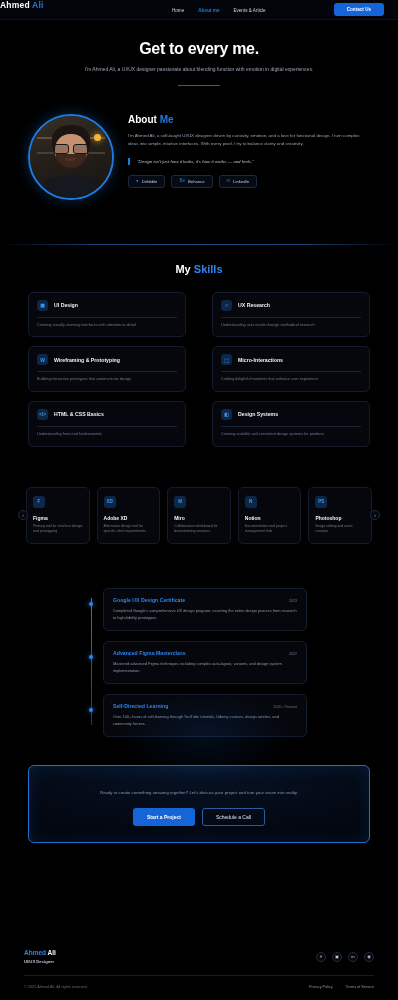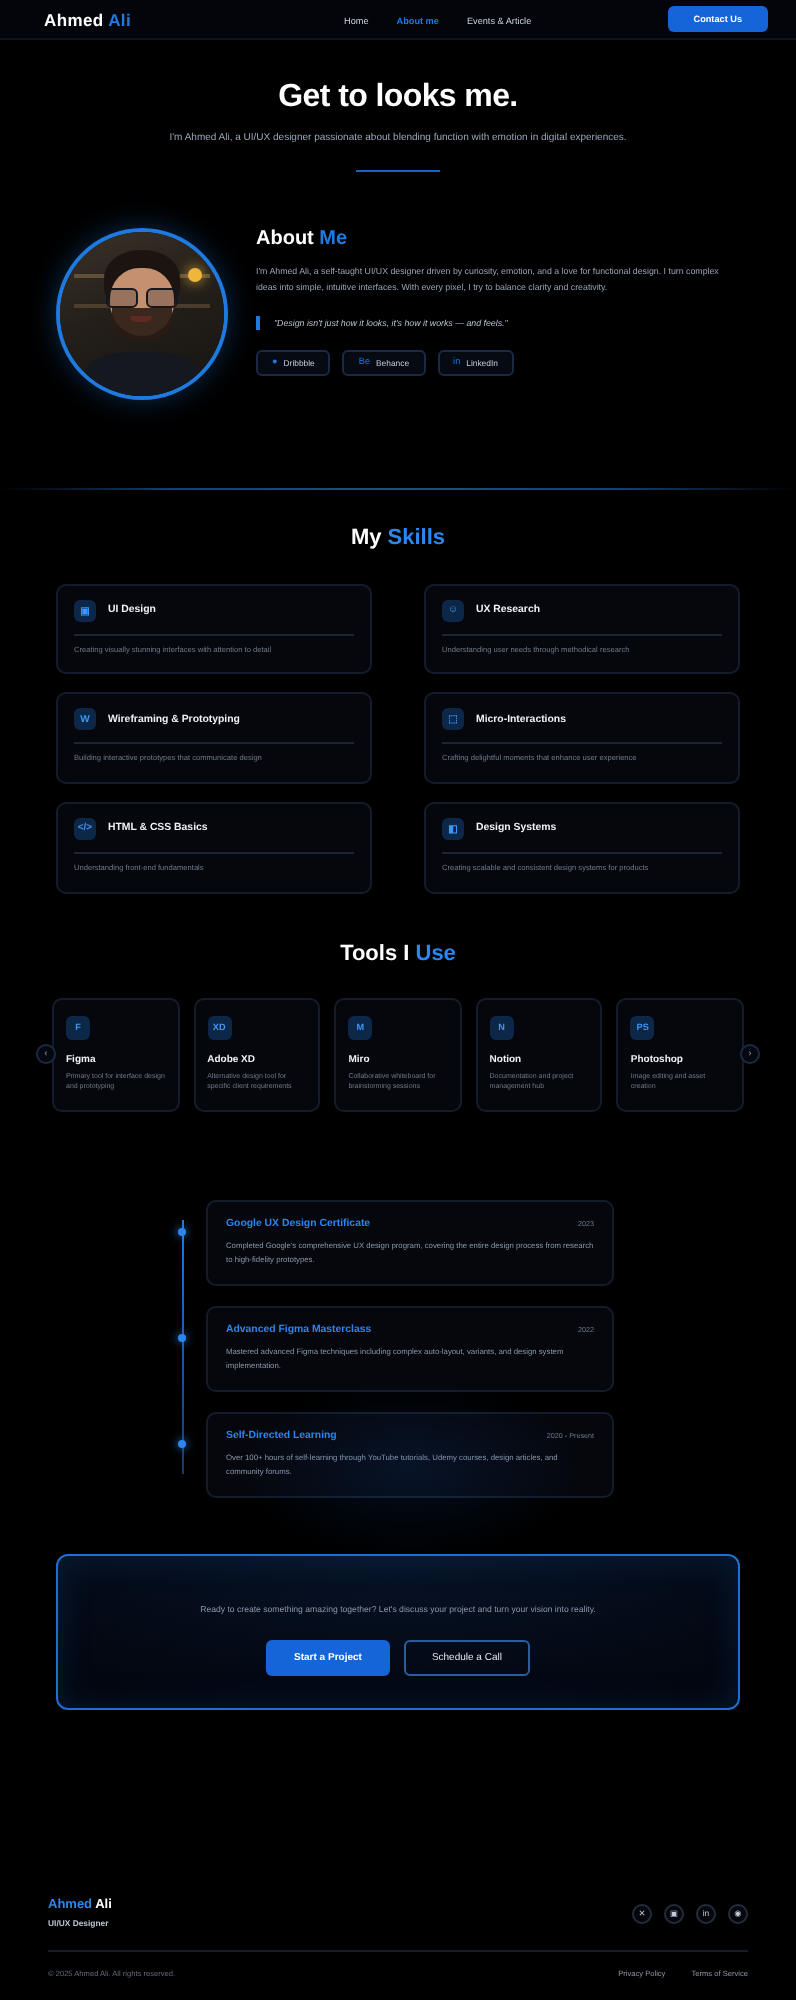"Ahmed Ali" .header { align-items: center -> flex-start; padding: 0 22px -> 0 0 }
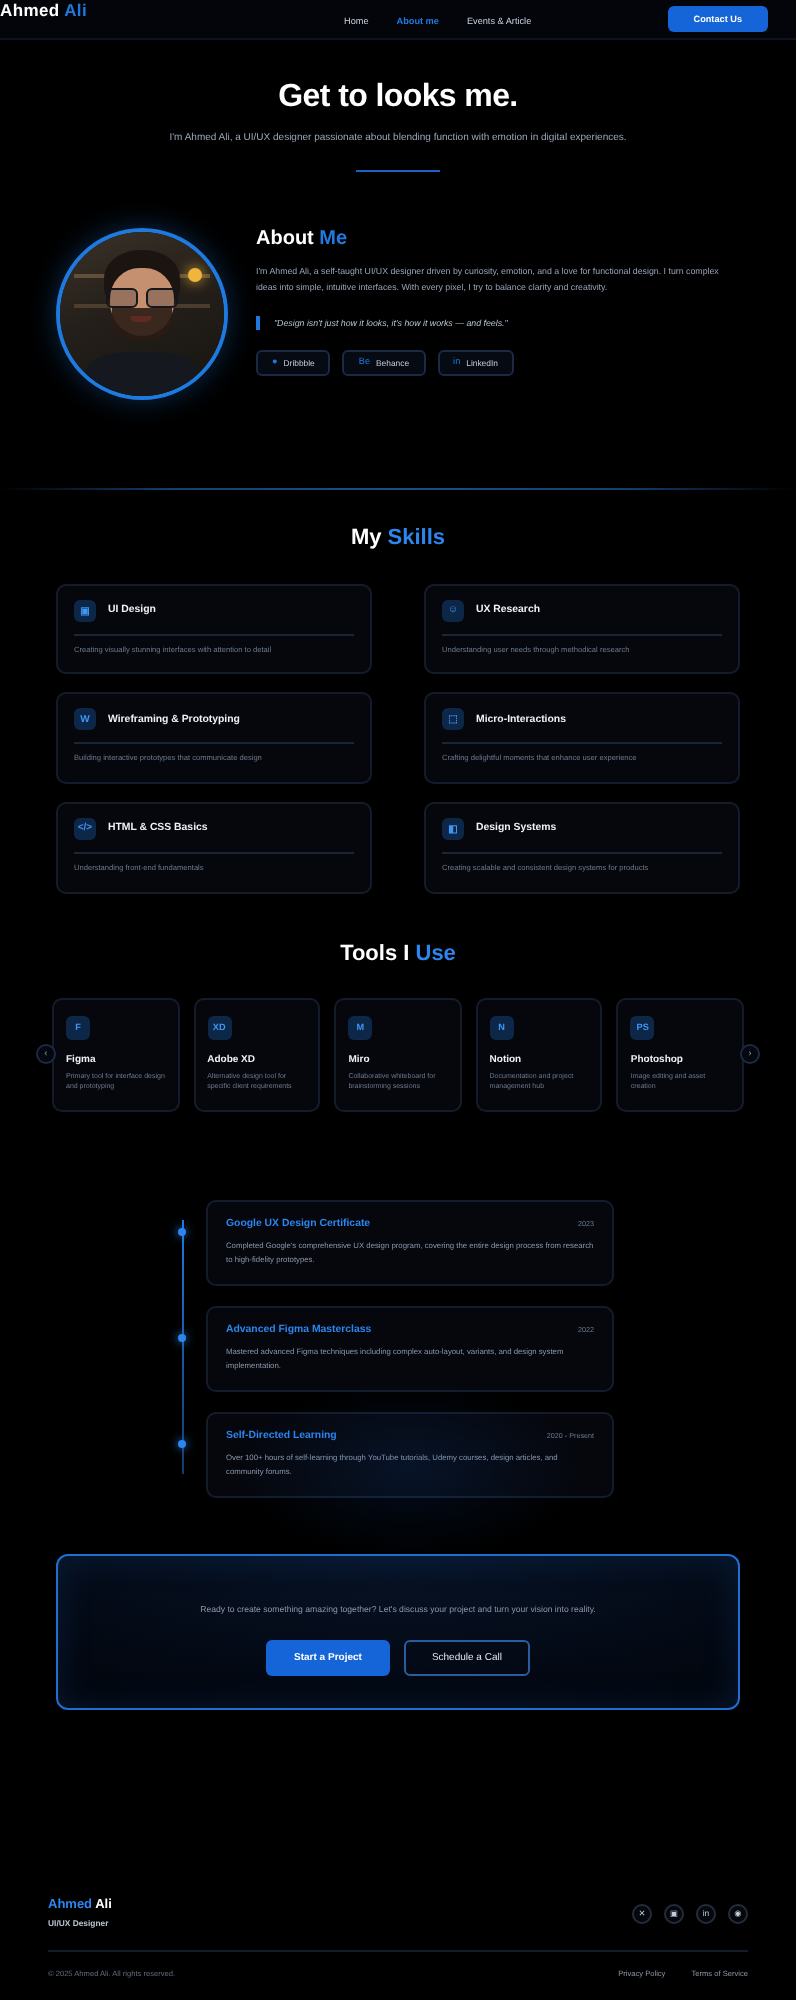"Get to looks me." h1 { text: looks -> every }
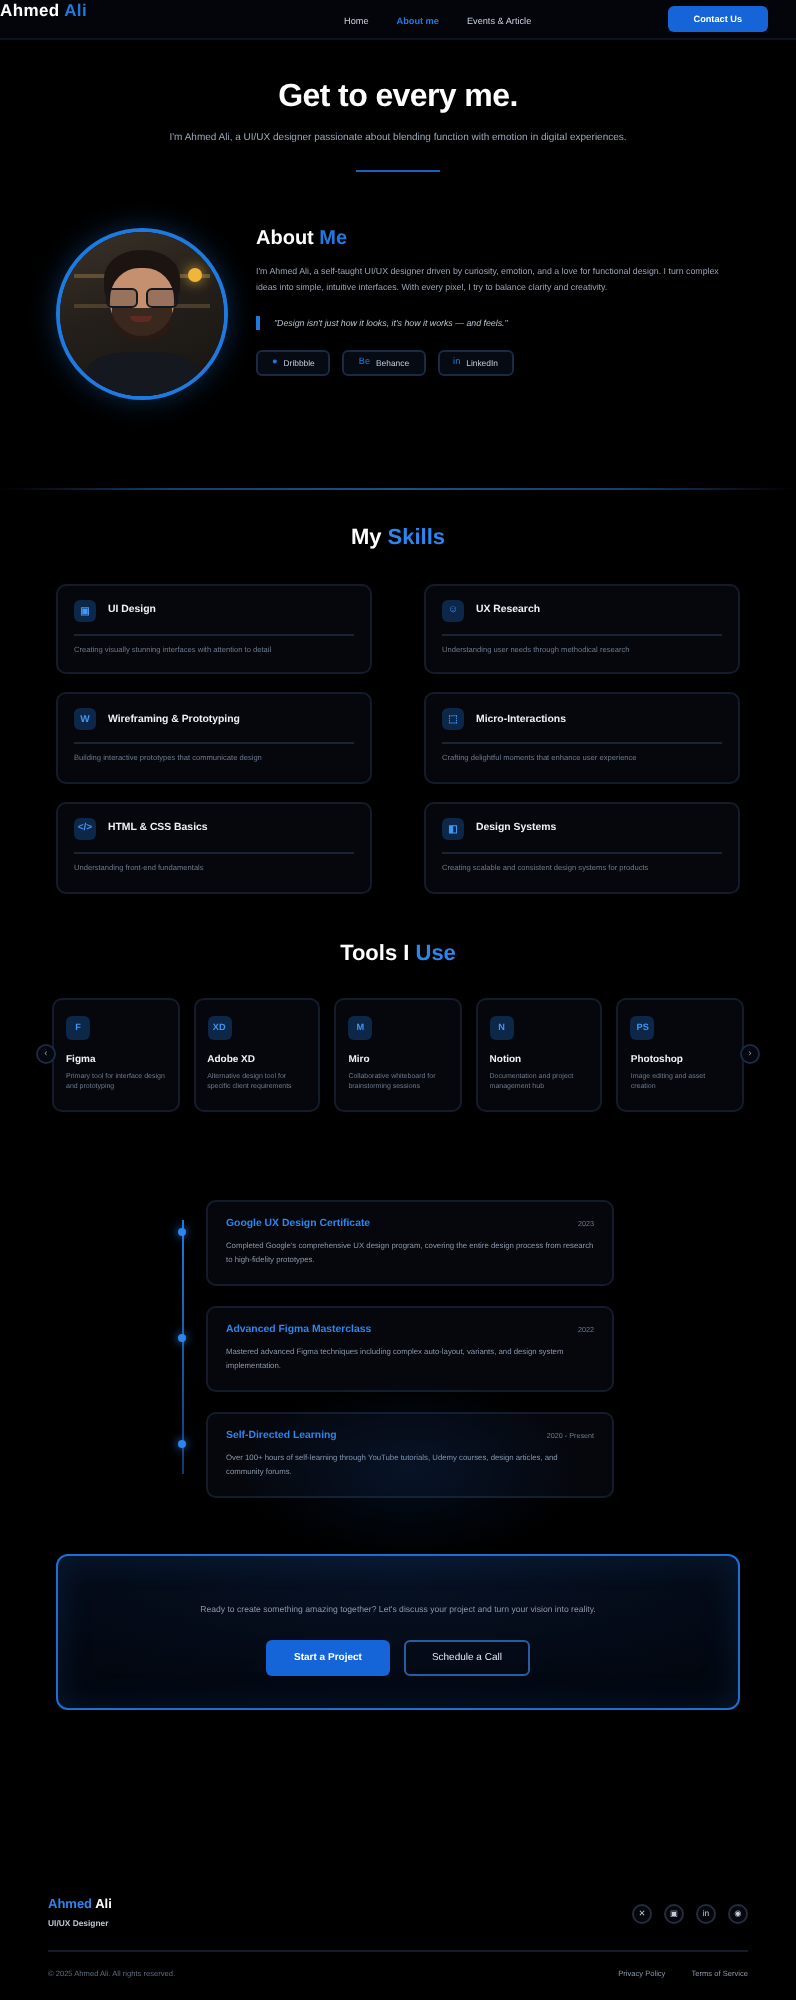"Tools I Use" div.sec-title { html: <div> <span>Tools I </span><span>Use</span> </div> -> none }
